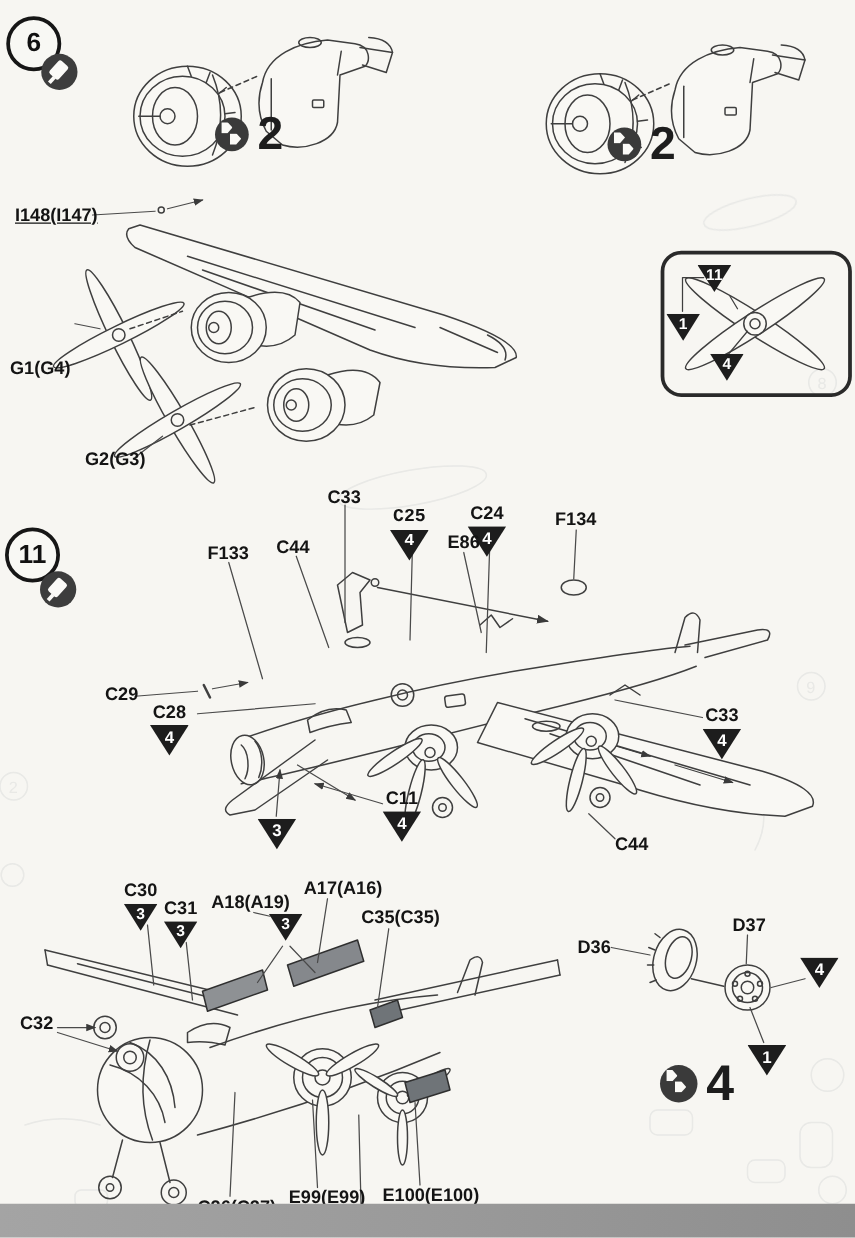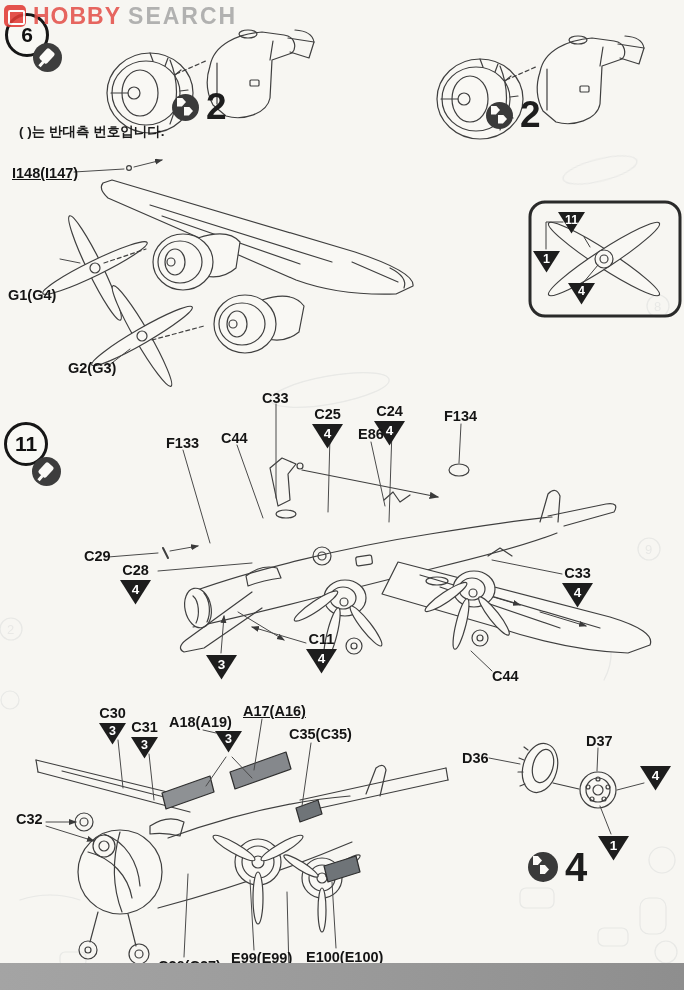"HOBBY" div.wm { html: <div> <div> <span></span> </div> <span>HOBBY</span> <span>SEARCH</span> </div> -> none }
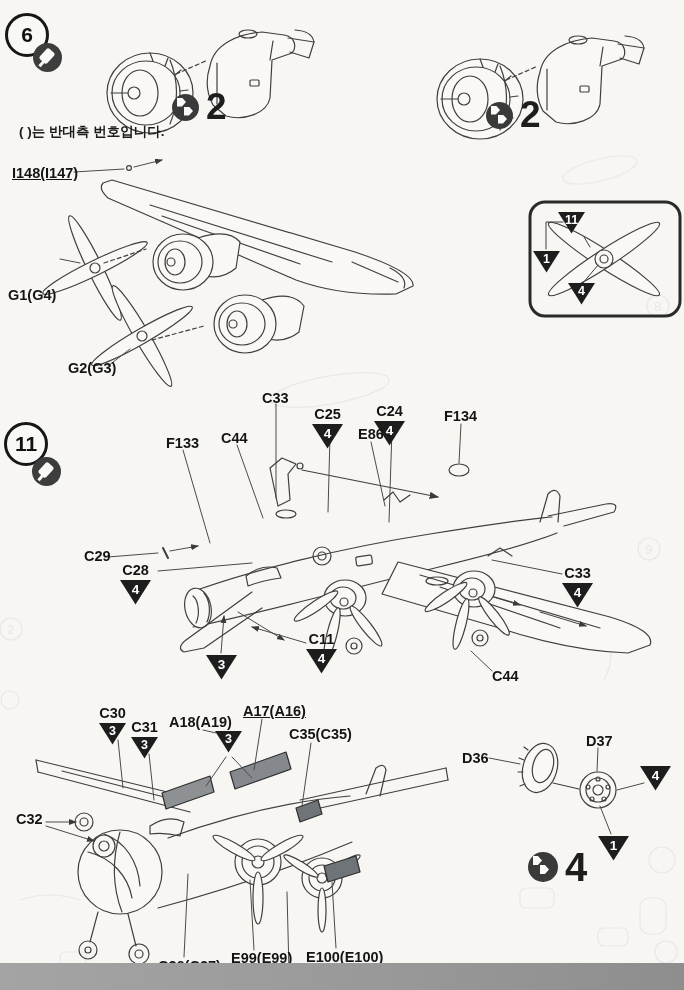"( )는 반대측 번호입니다." div.ko { html: <div>( )는 반대측 번호입니다.</div> -> none }
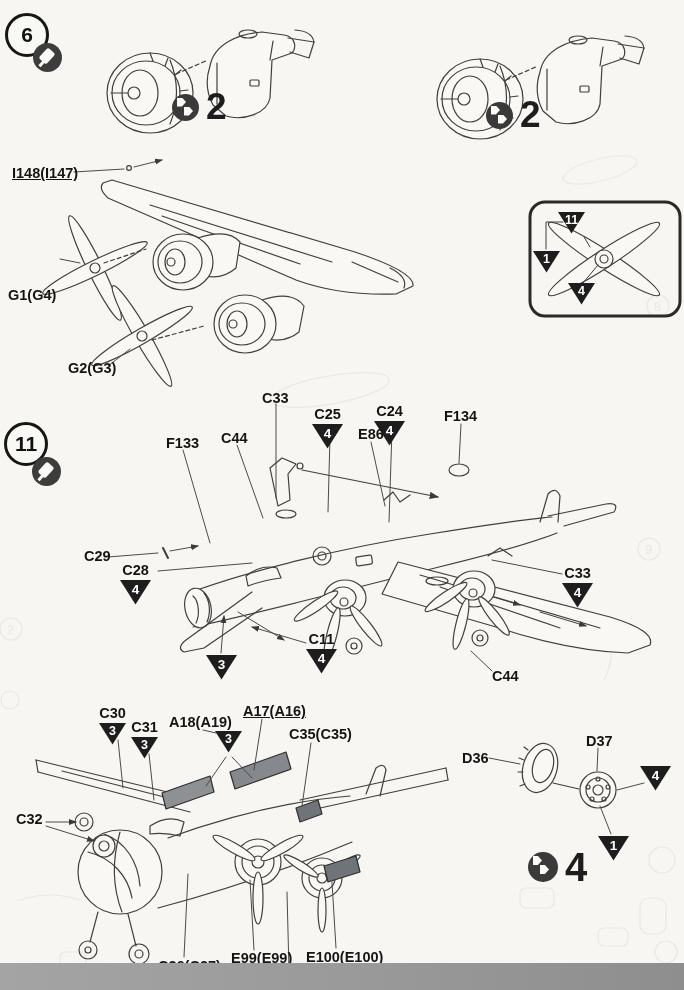"C25" div.callout { font-family: none -> Liberation Mono, monospace }
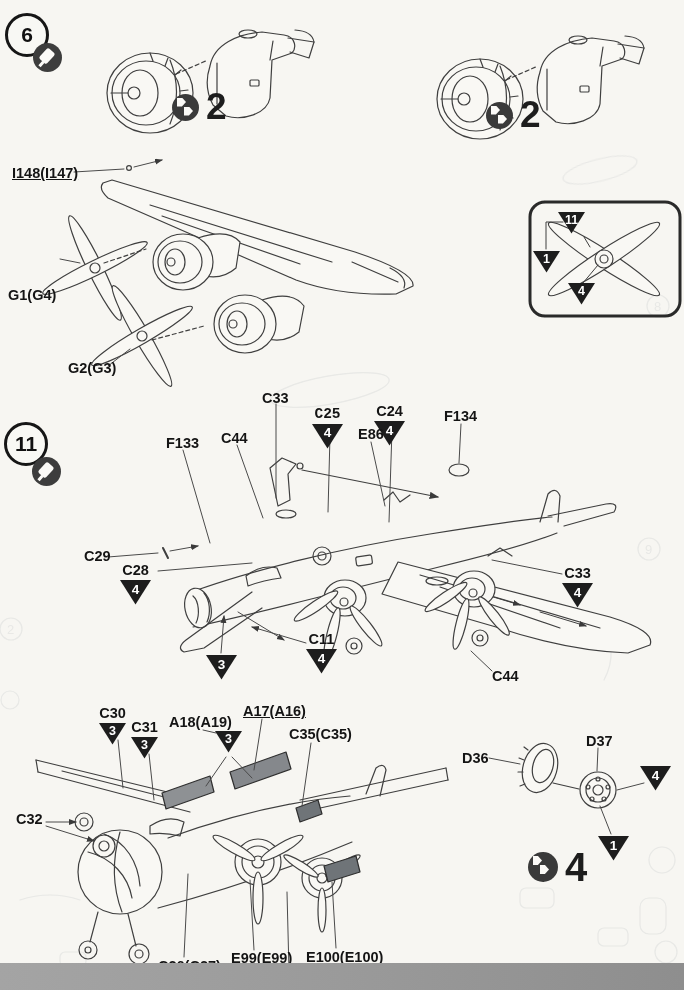"A17(A16)" span.plabel { text-decoration: underline -> none }
